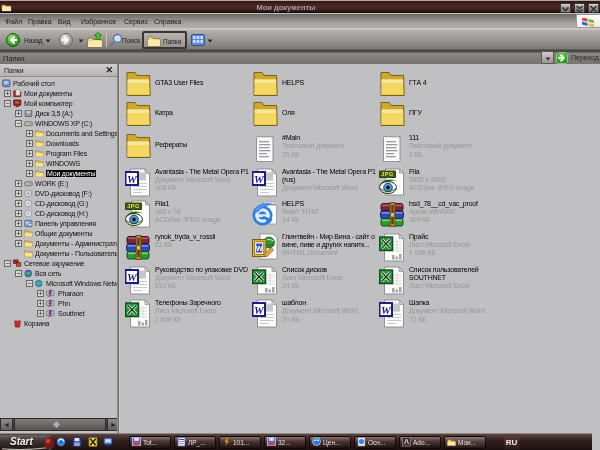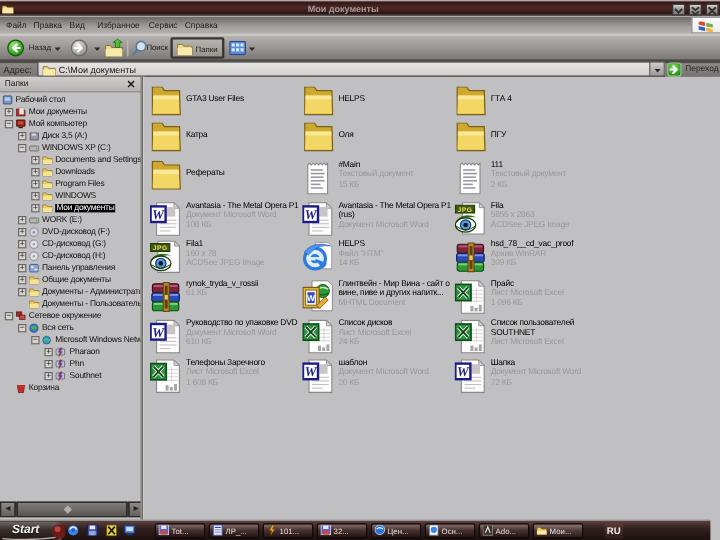"Адрес:" div.lbl { text: Адрес -> Папки }
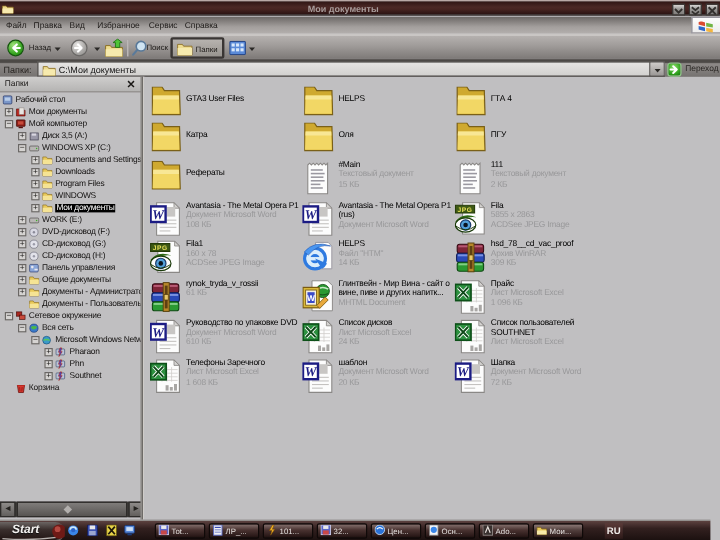"C:\Мои документы" div { html: <div> <svg> <path></path> <path></path> </svg> <div>C:\Мои документы</div> </div> -> none }
